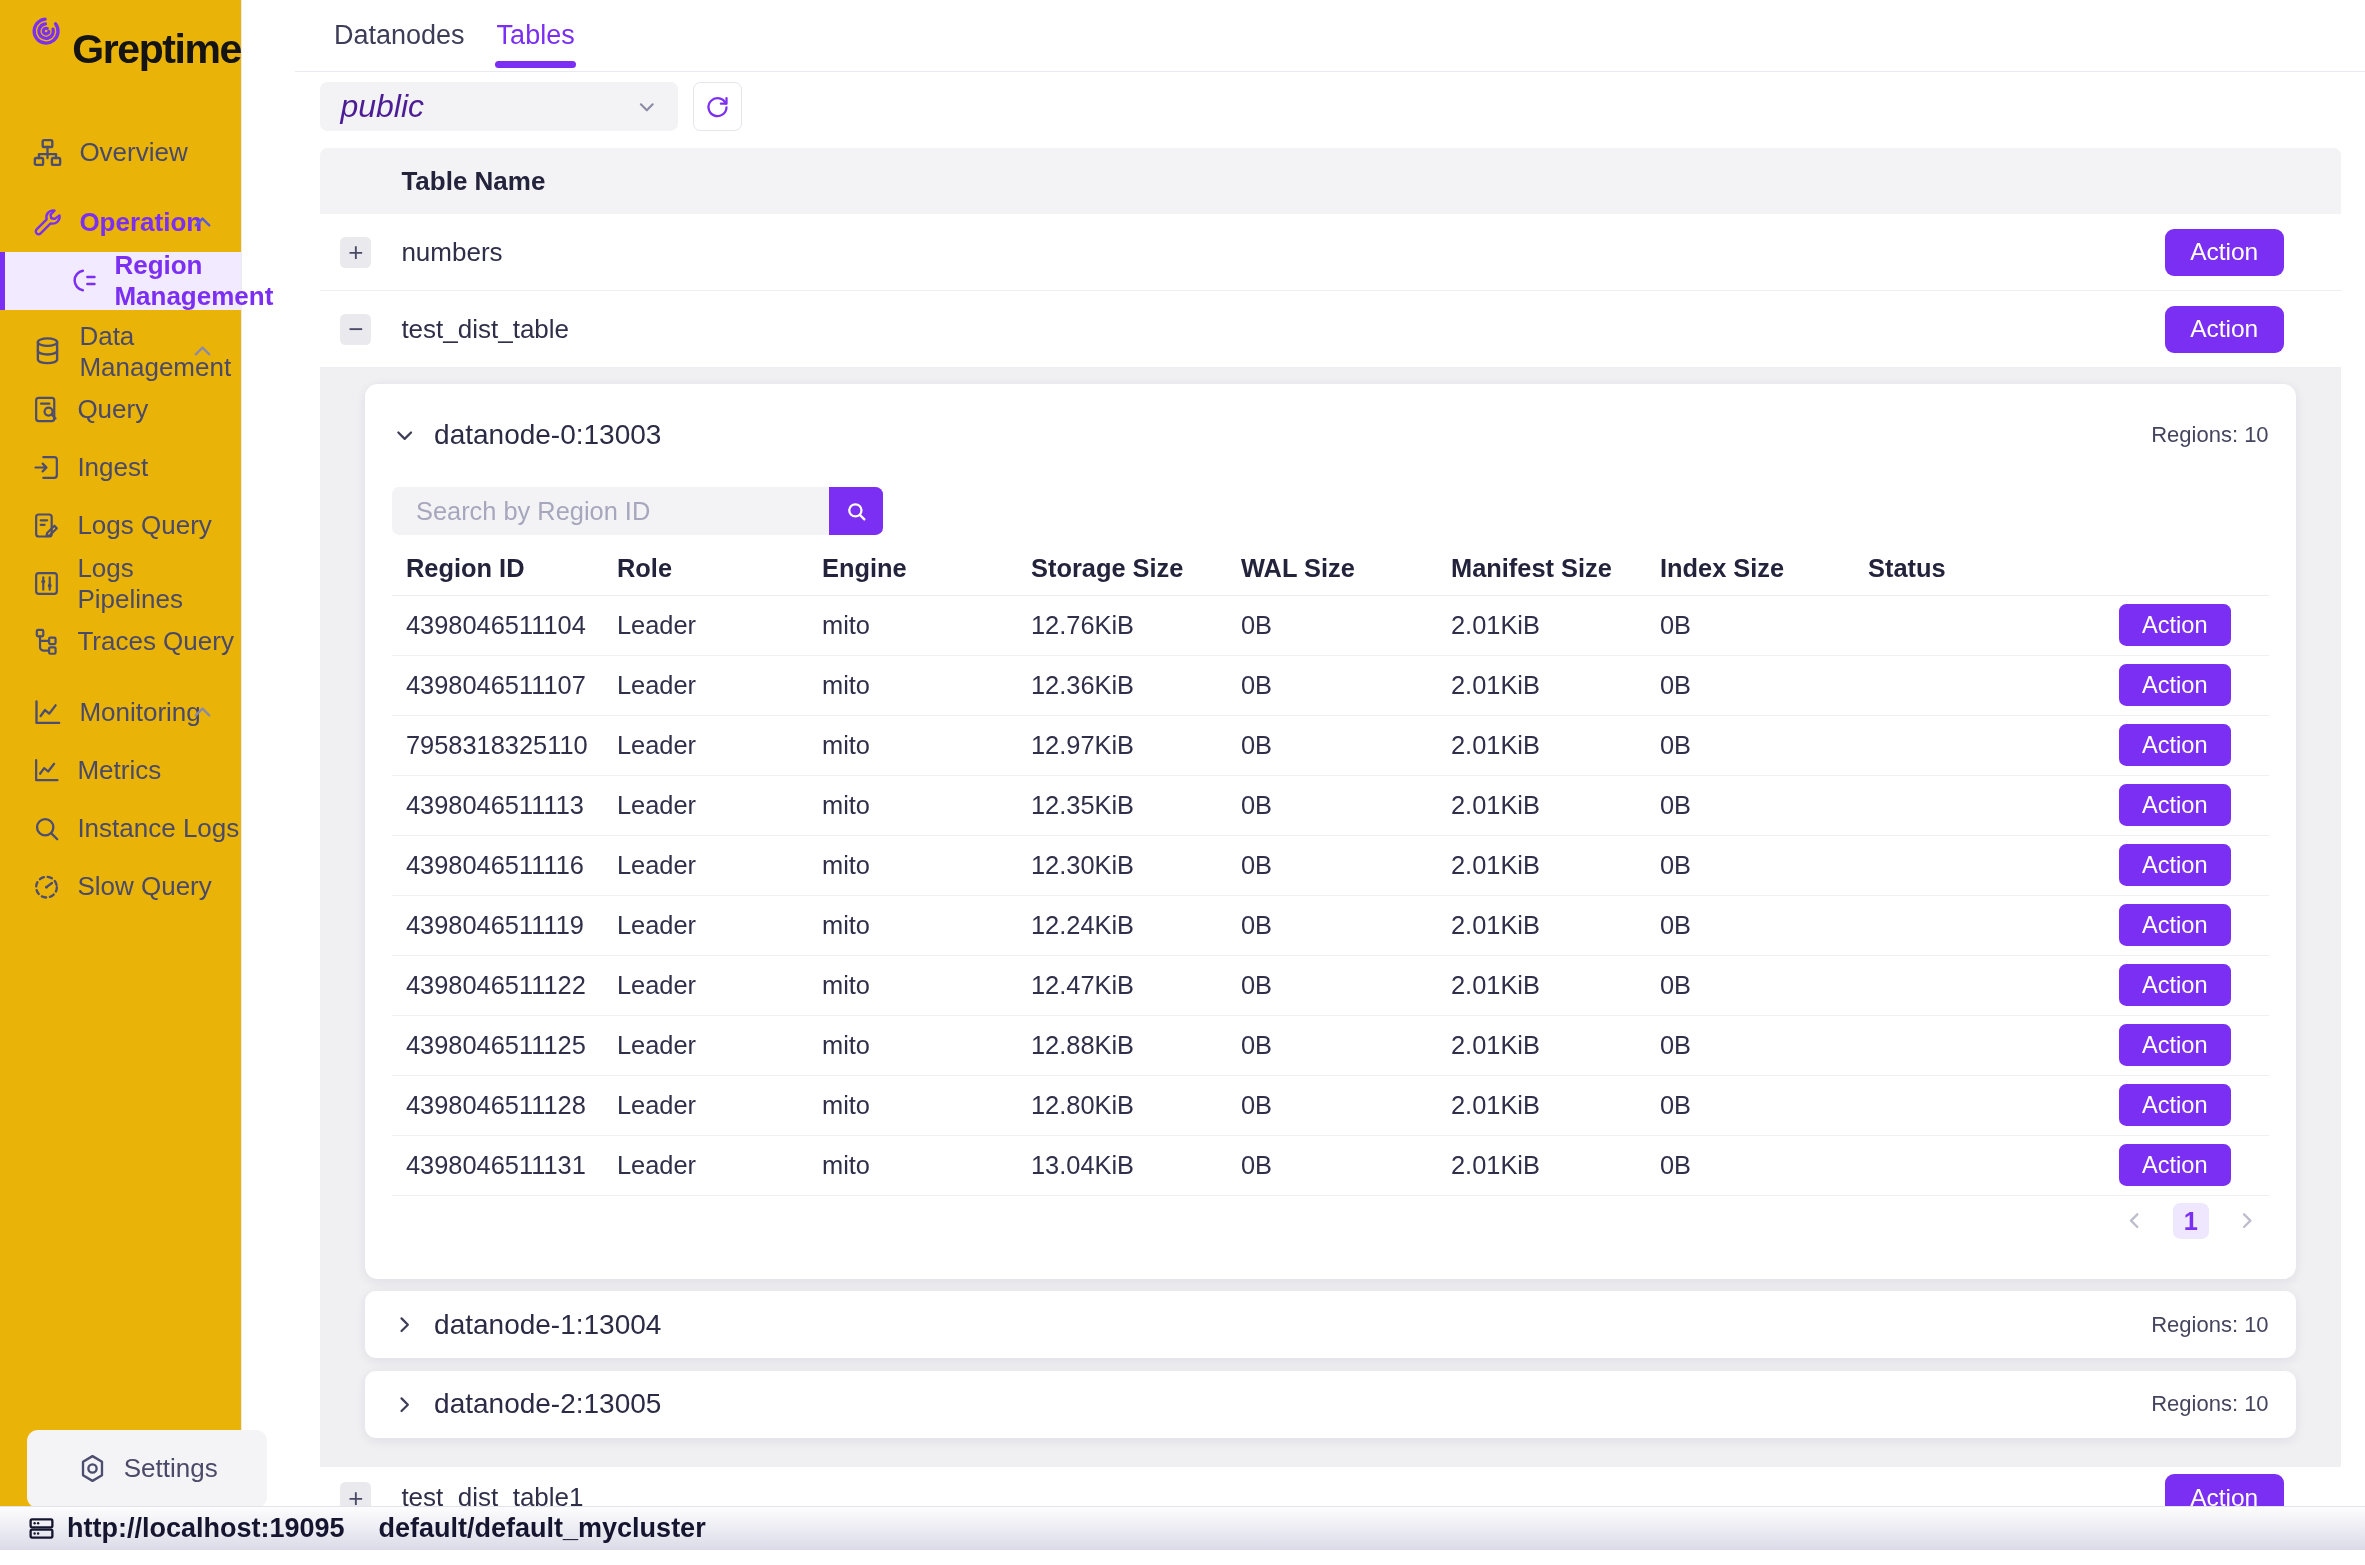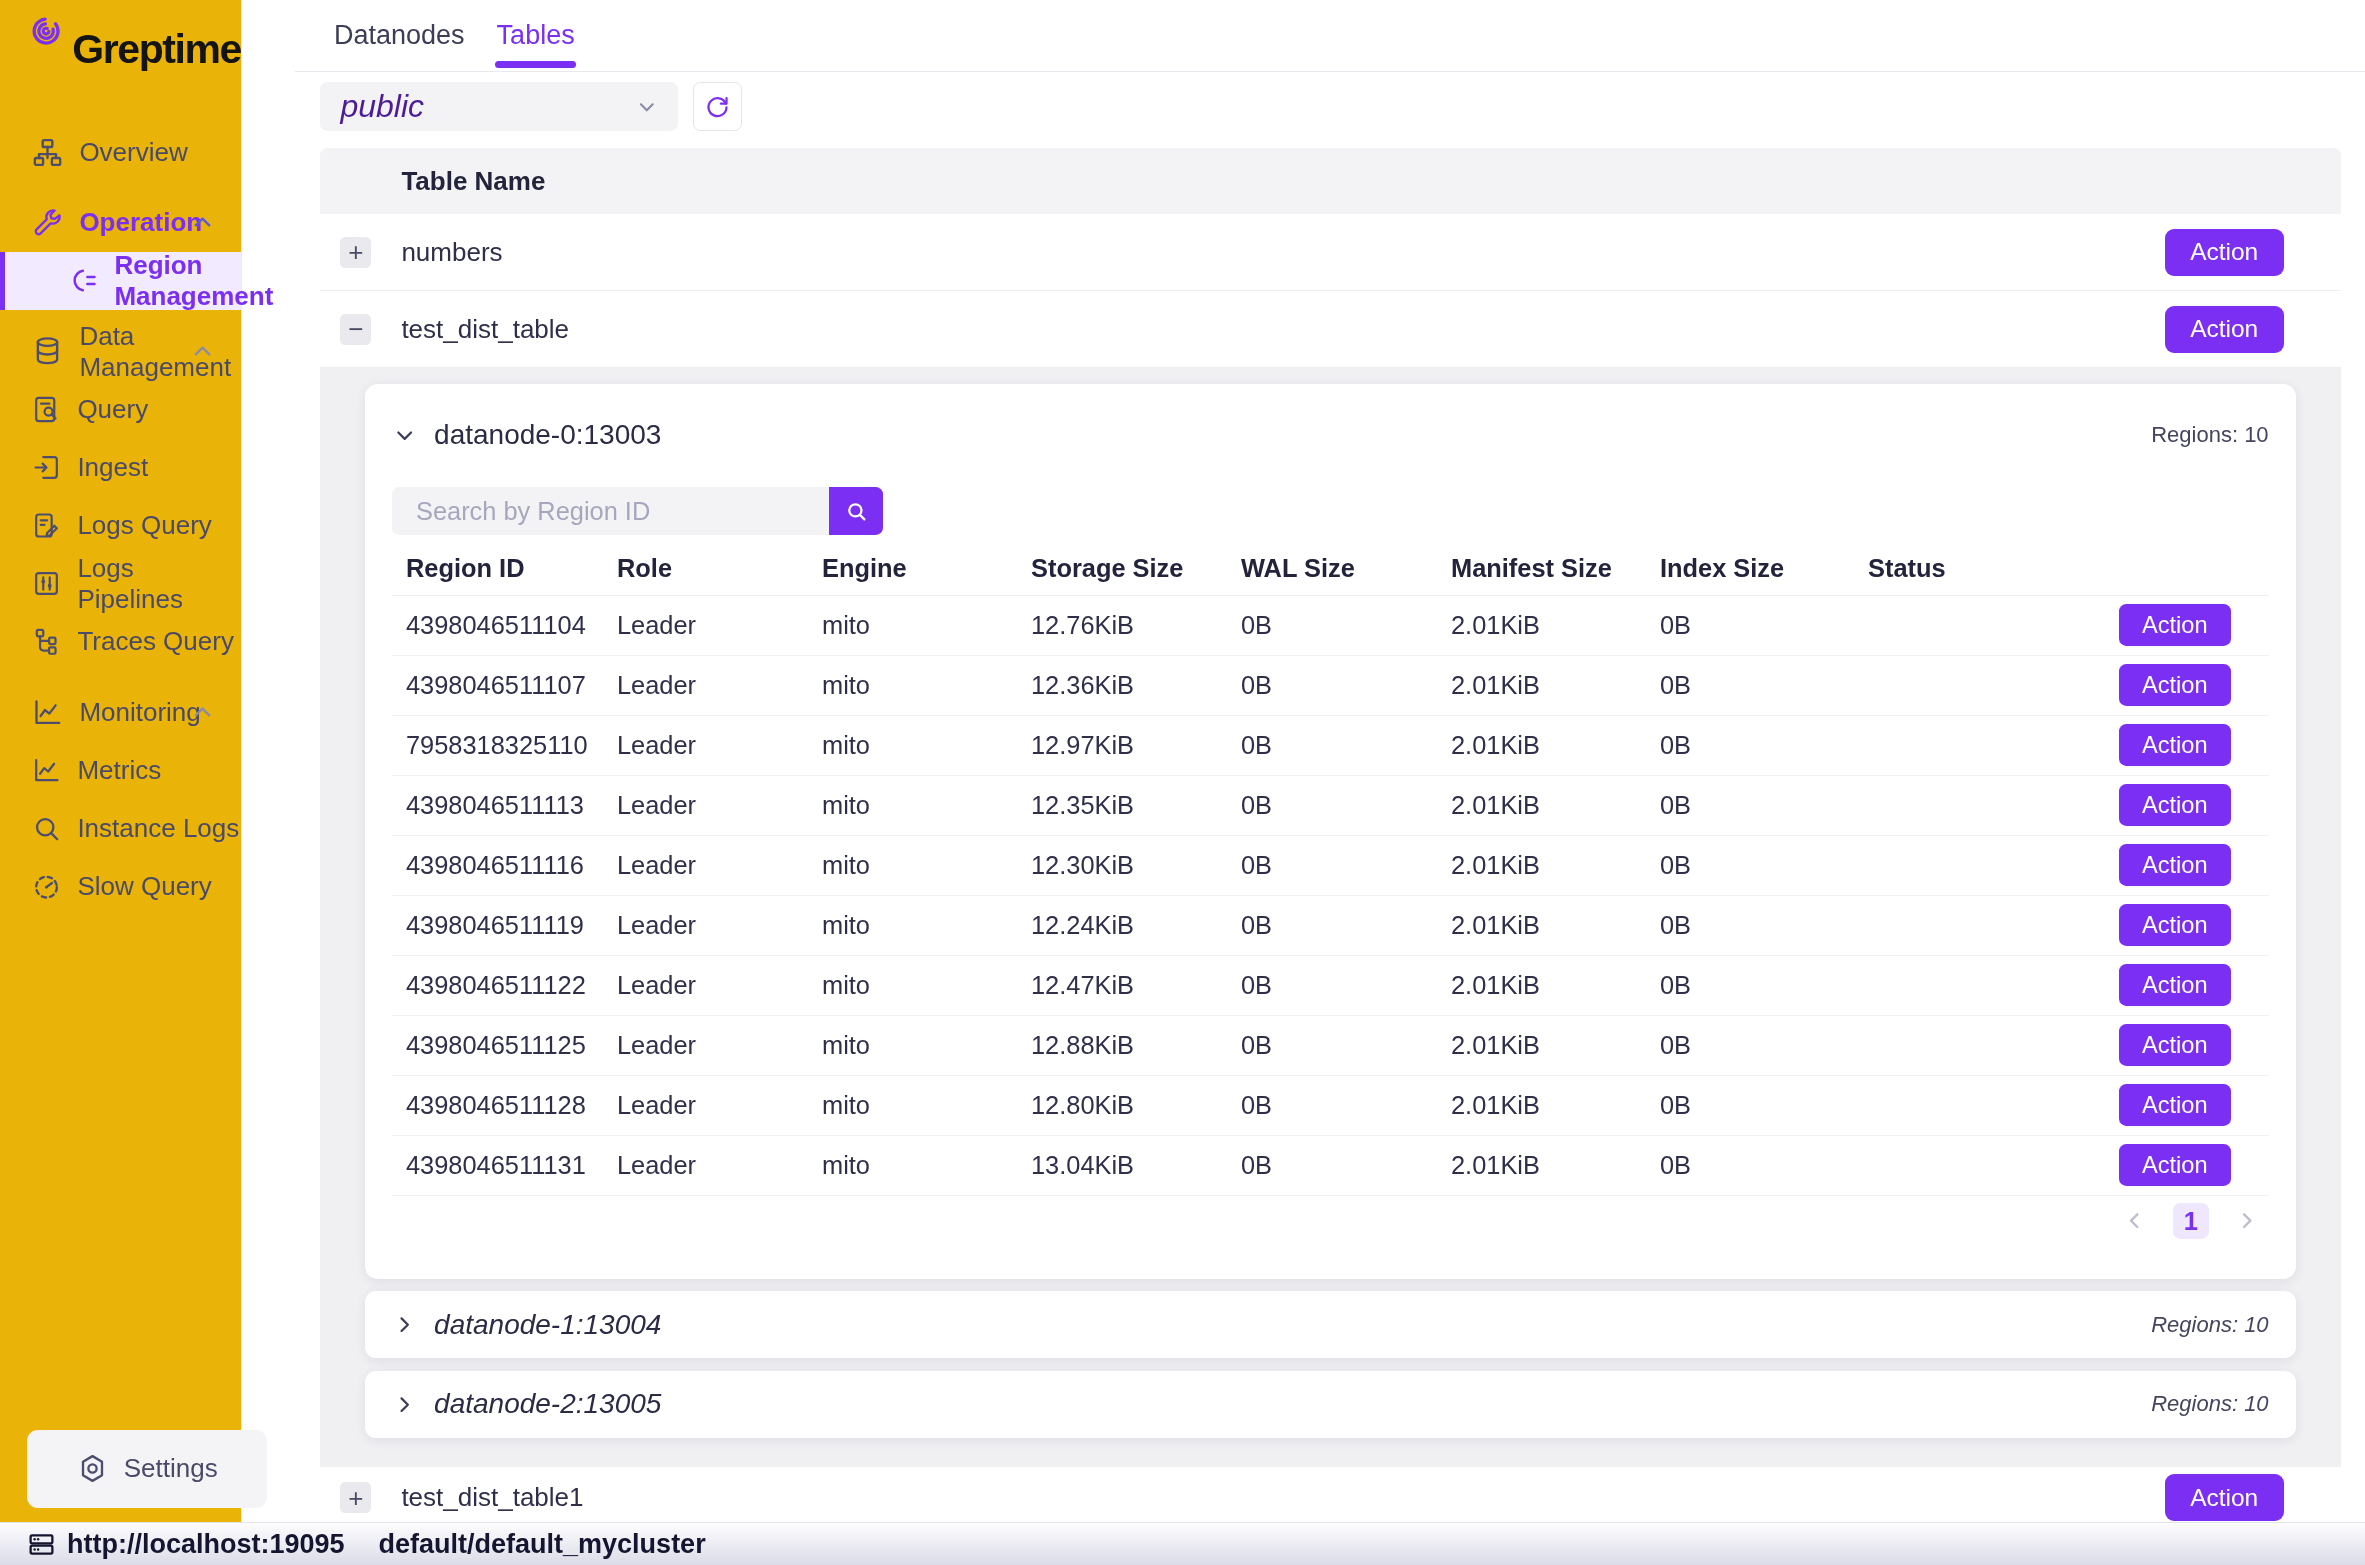"datanode-1:13004" .card.closed { font-style: italic -> none }
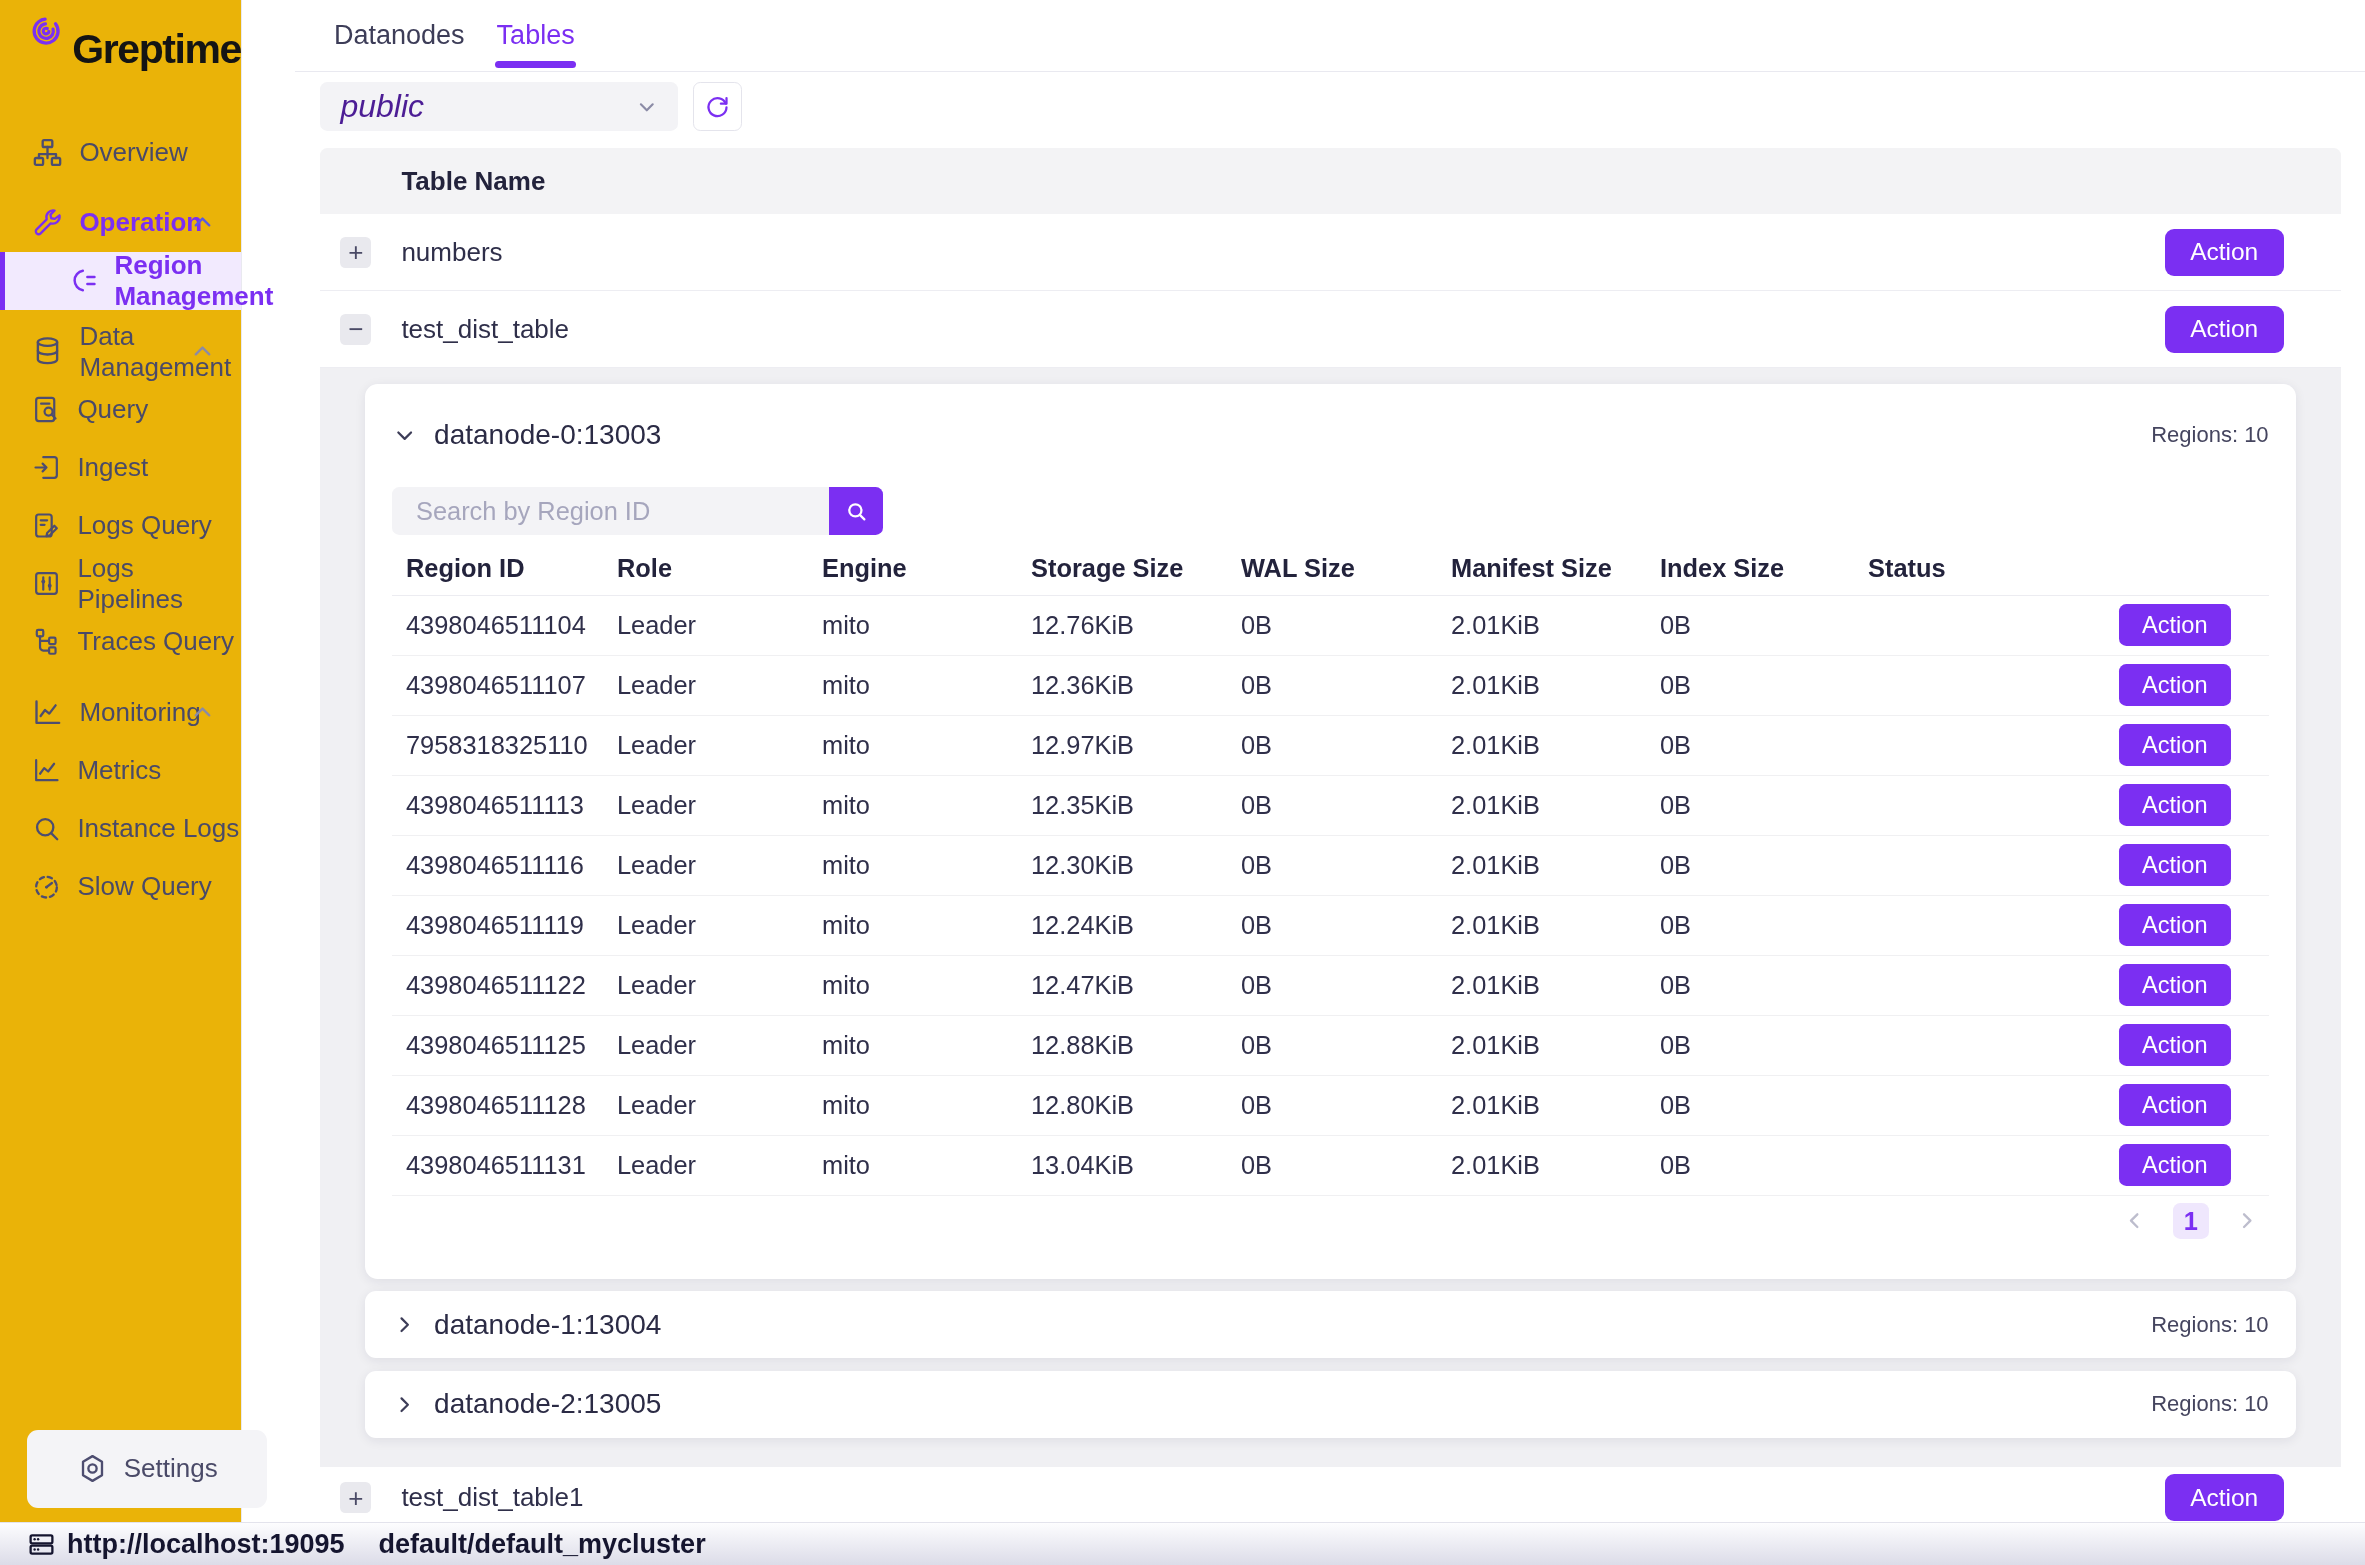"http://localhost:19095" .statusbar { bottom: 0 -> 16px }
